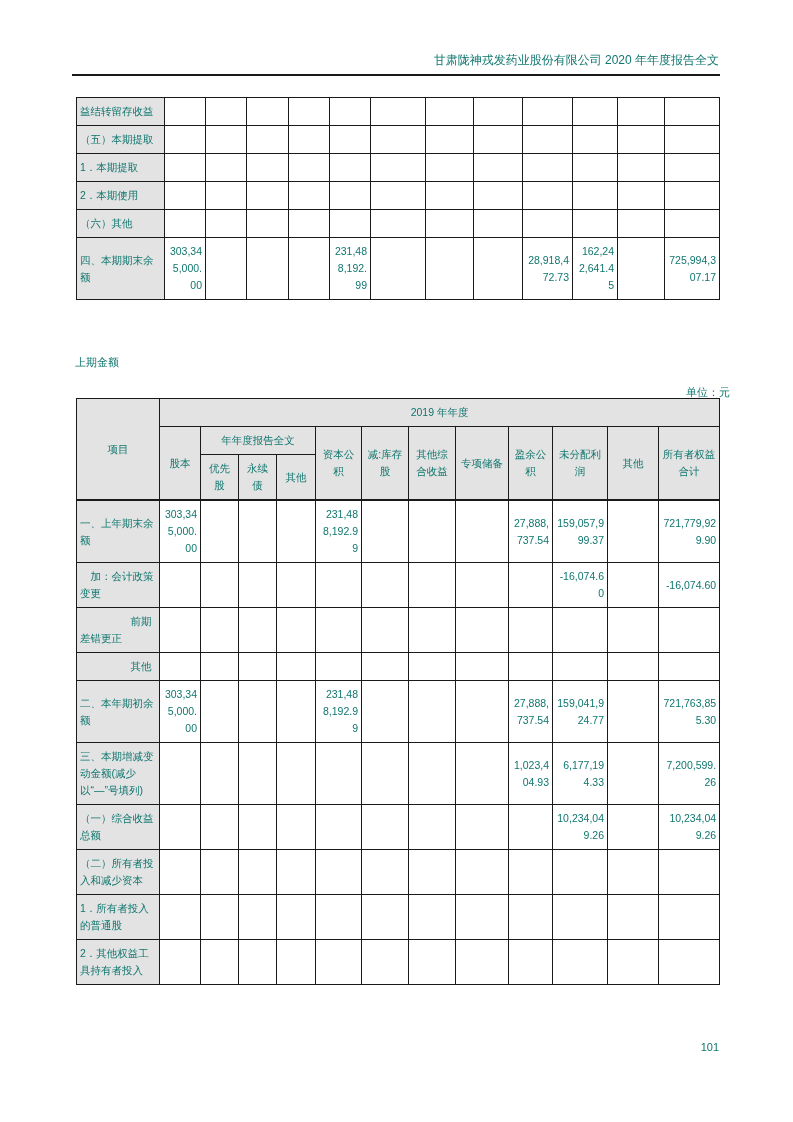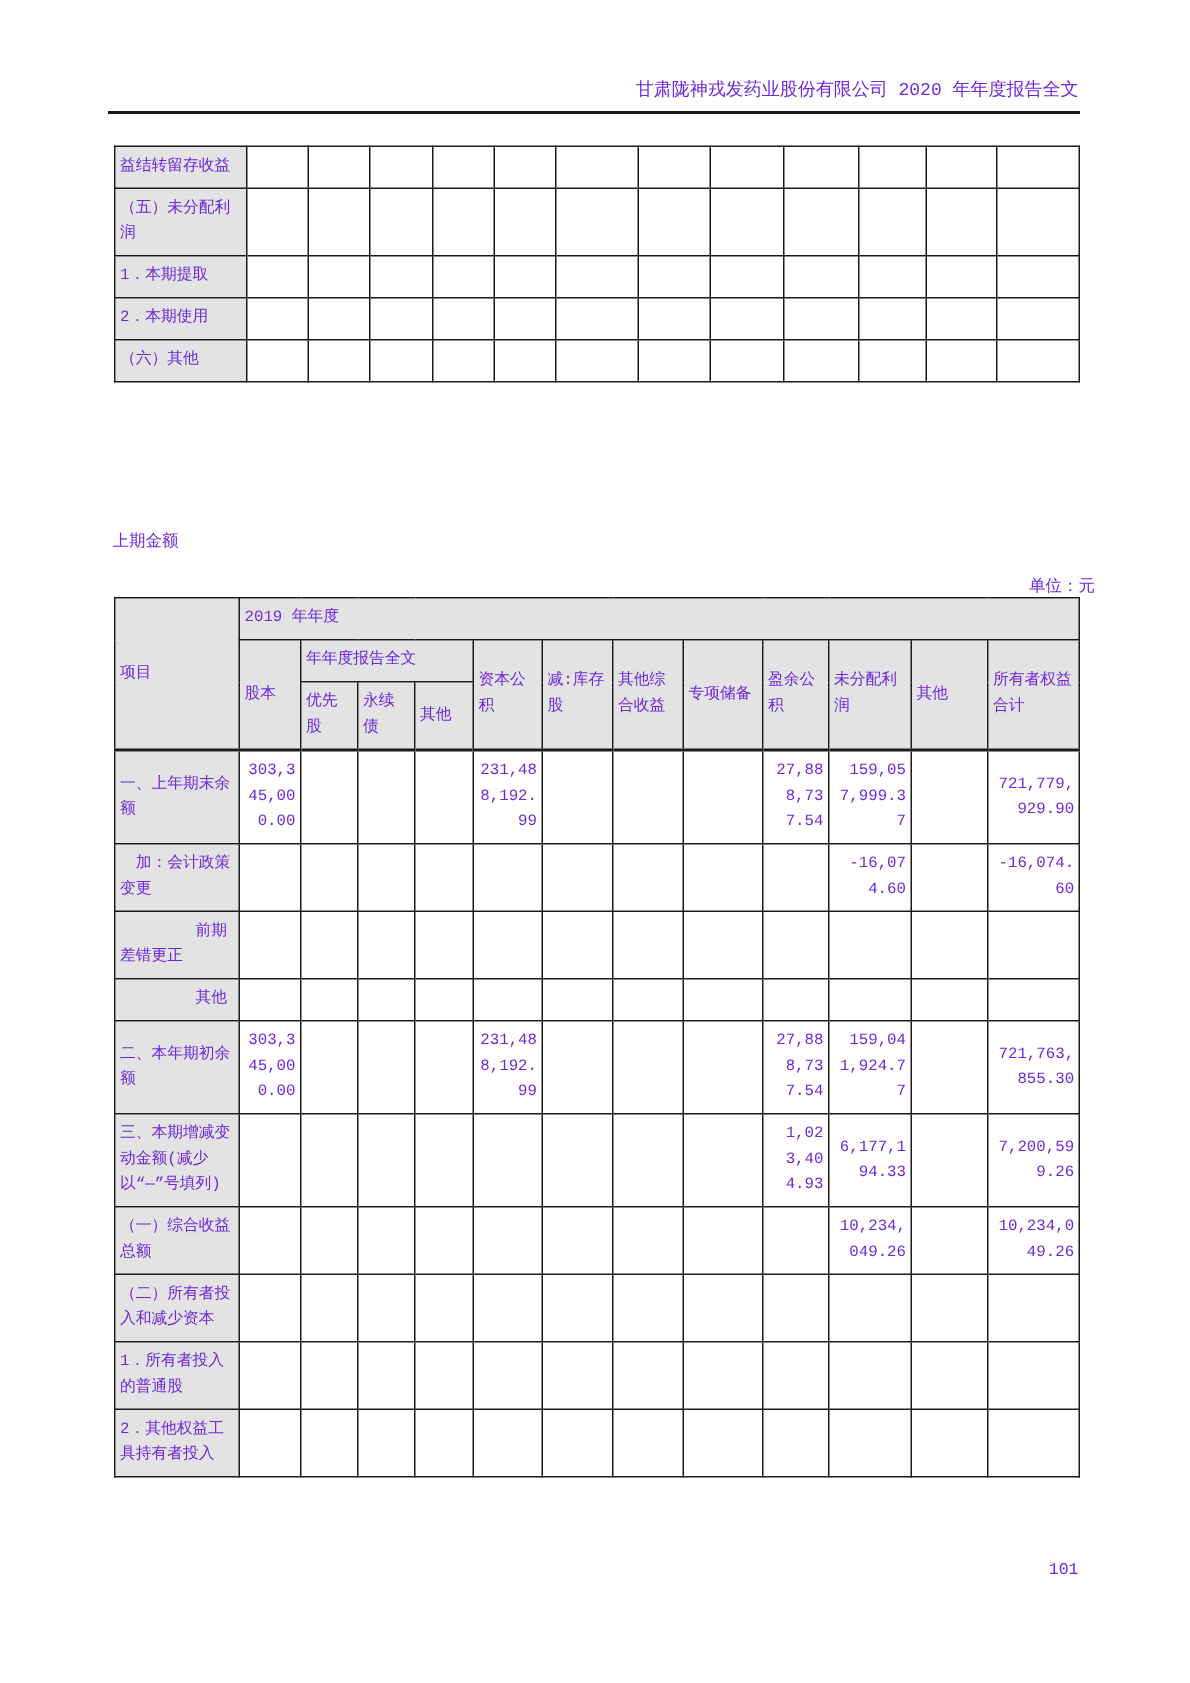"甘肃陇神戎发药业股份有限公司 2020 年年度报告全文" .page { color: #6d28d9 -> #0f766e; font-family: Liberation Mono, monospace -> Liberation Sans, sans-serif }
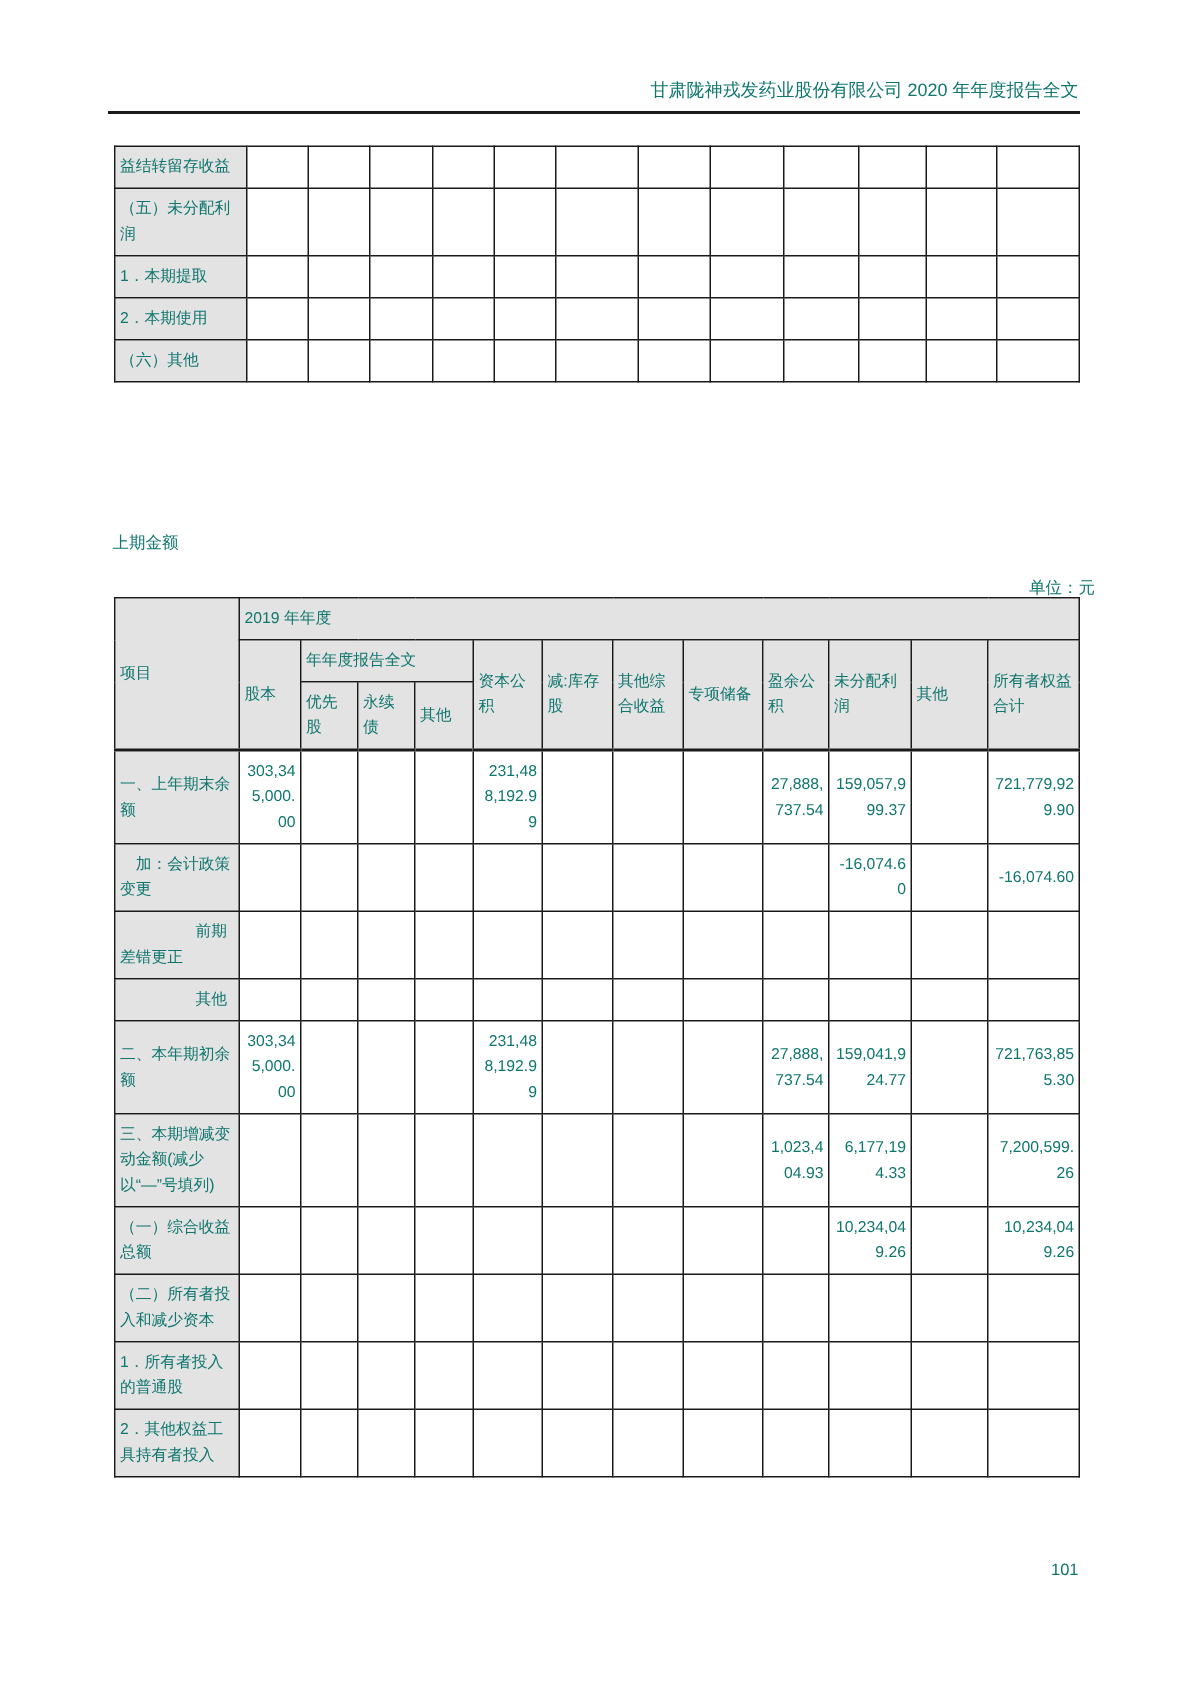"（五）未分配利润" td.label-cell { text: 未分配利润 -> 本期提取 }
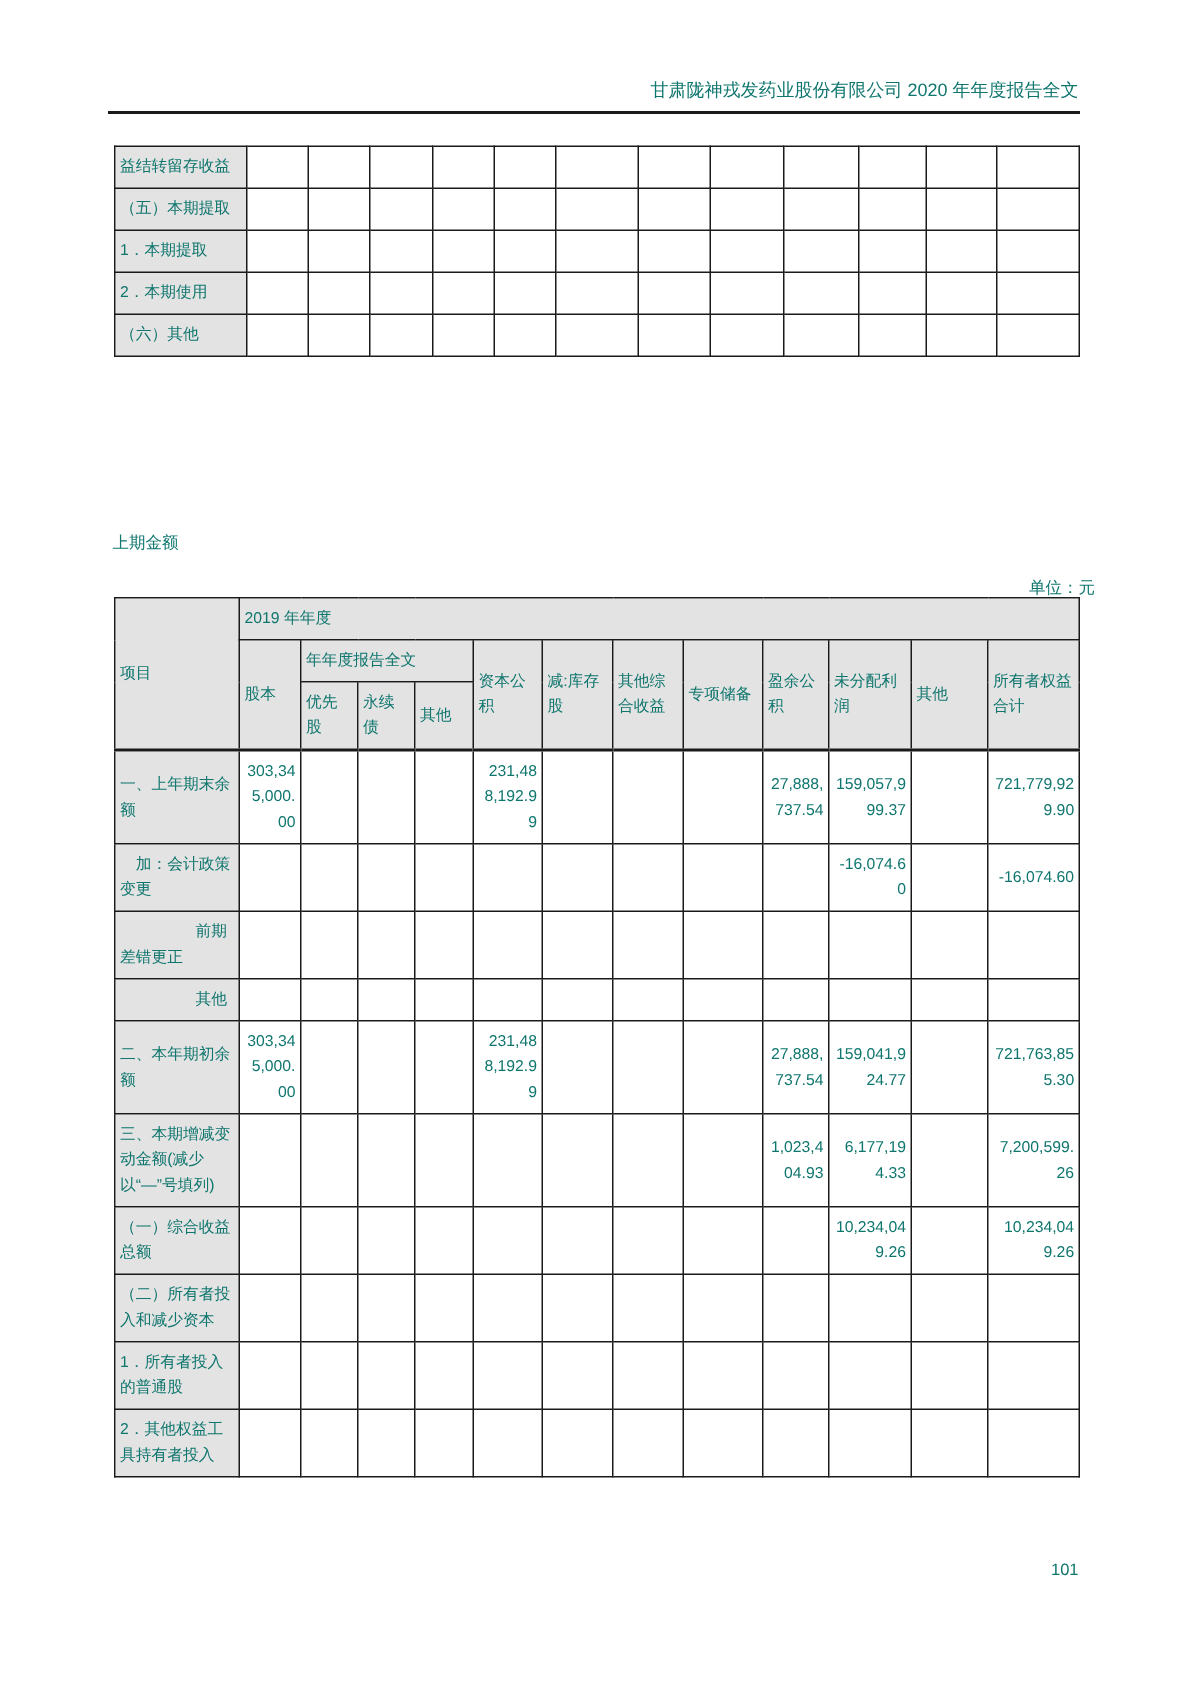"四、本期期末余额" tr { html: none -> <tr> <td>四、本期期末余额</td> <td>303,345,000.00</td> <td></td> <td></td> <td></td> <td>231,488,192.99</td> <td></td> <td></td> <td></td> <td>28,918,472.73</td> <td>162,242,641.45</td> <td></td> <td>725,994,307.17</td> </tr> }
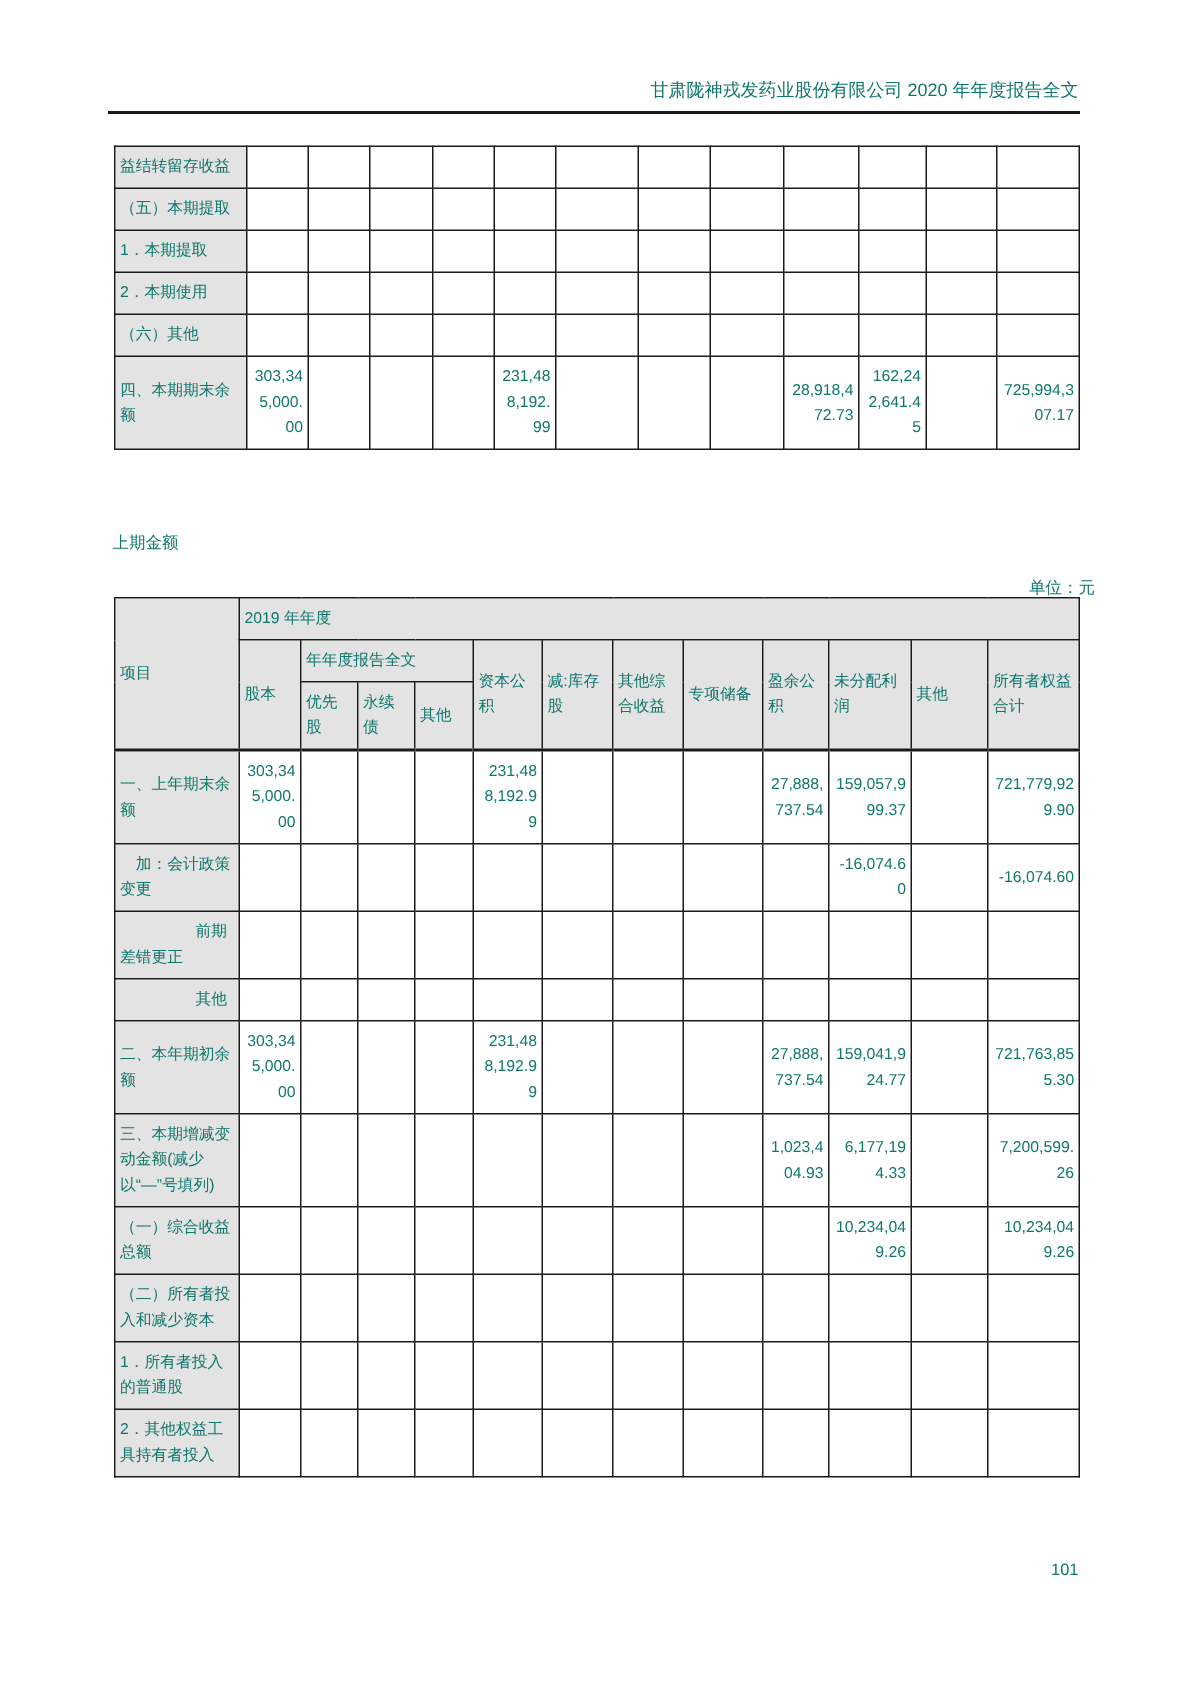"2019 年年度" .fin-table .header-cell { text-align: none -> center }
